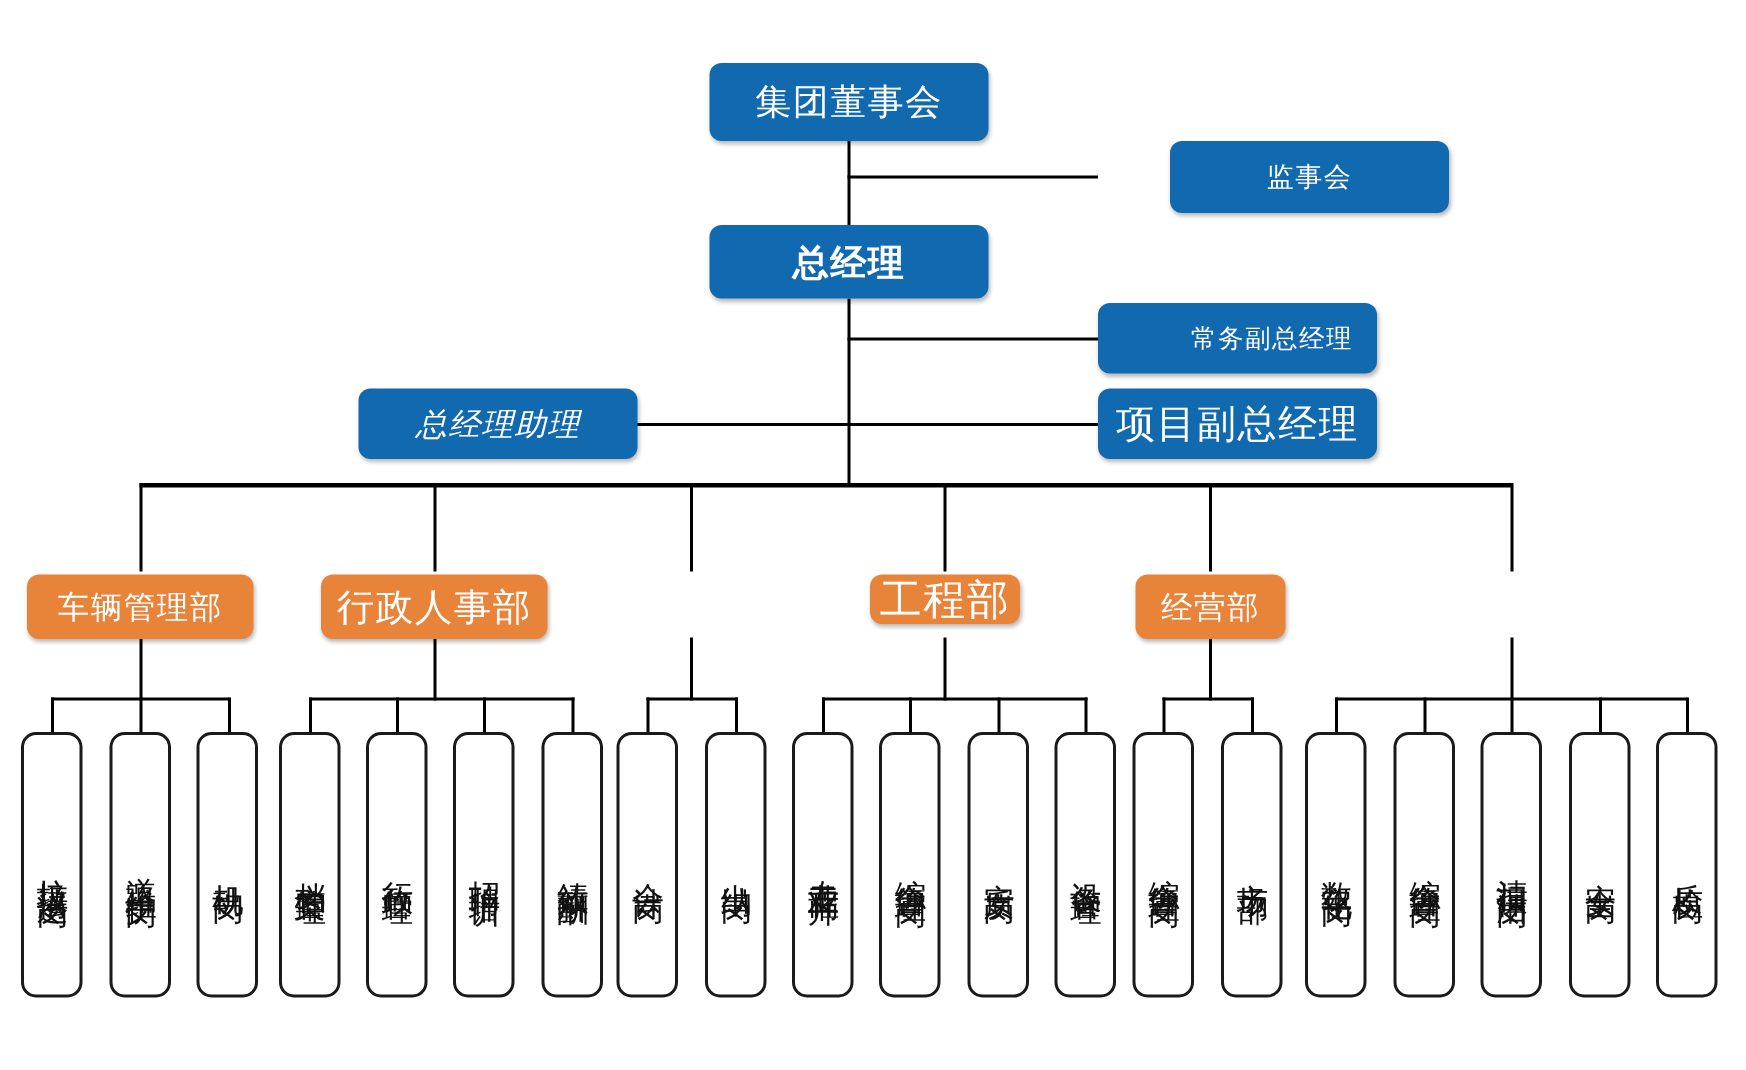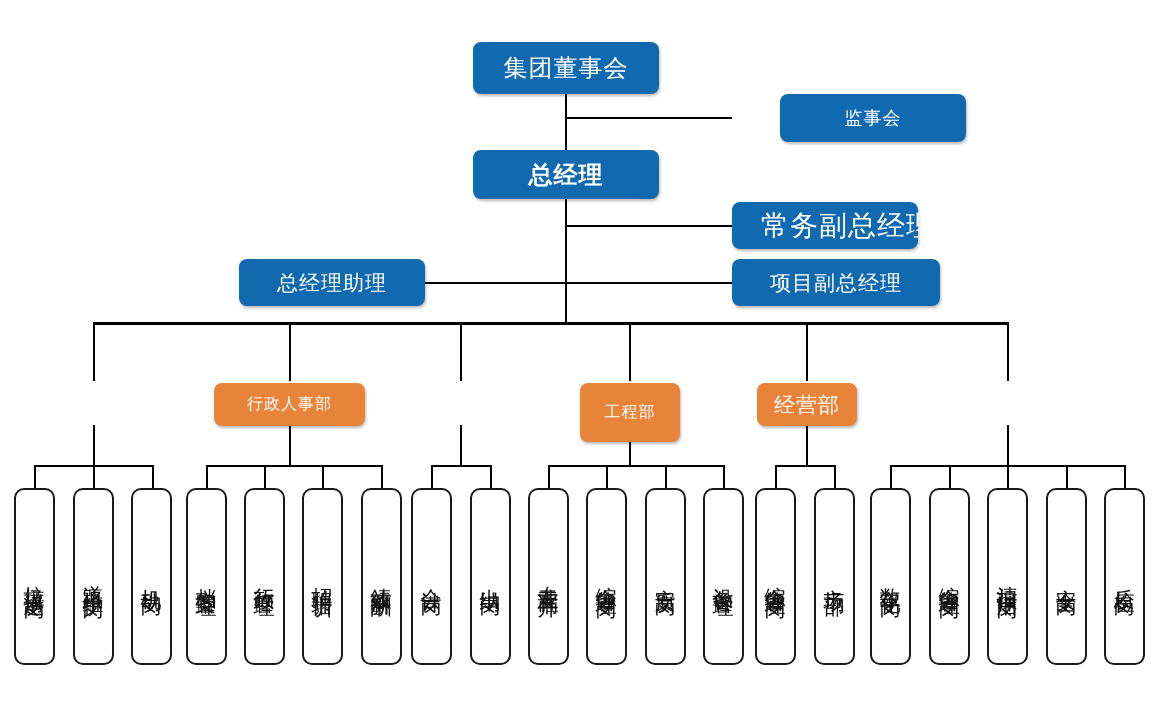"常务副总经理" div.node { font-size: 28px -> 17px }
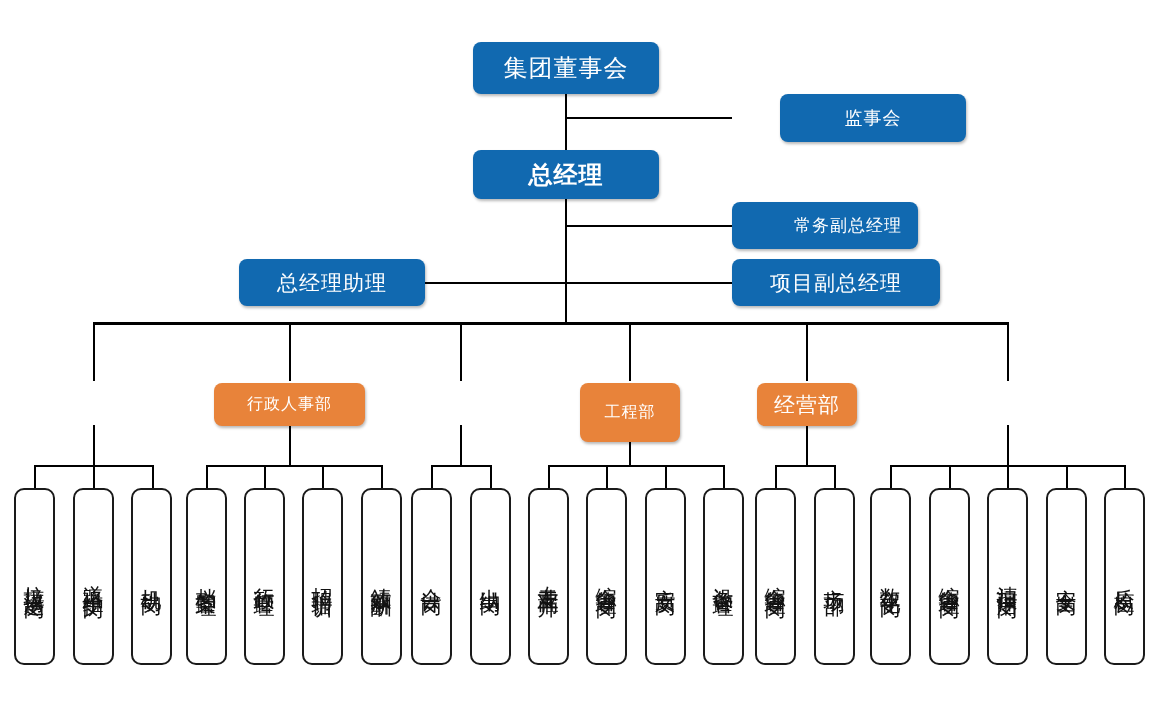"总经理助理" div.node { font-style: none -> italic }
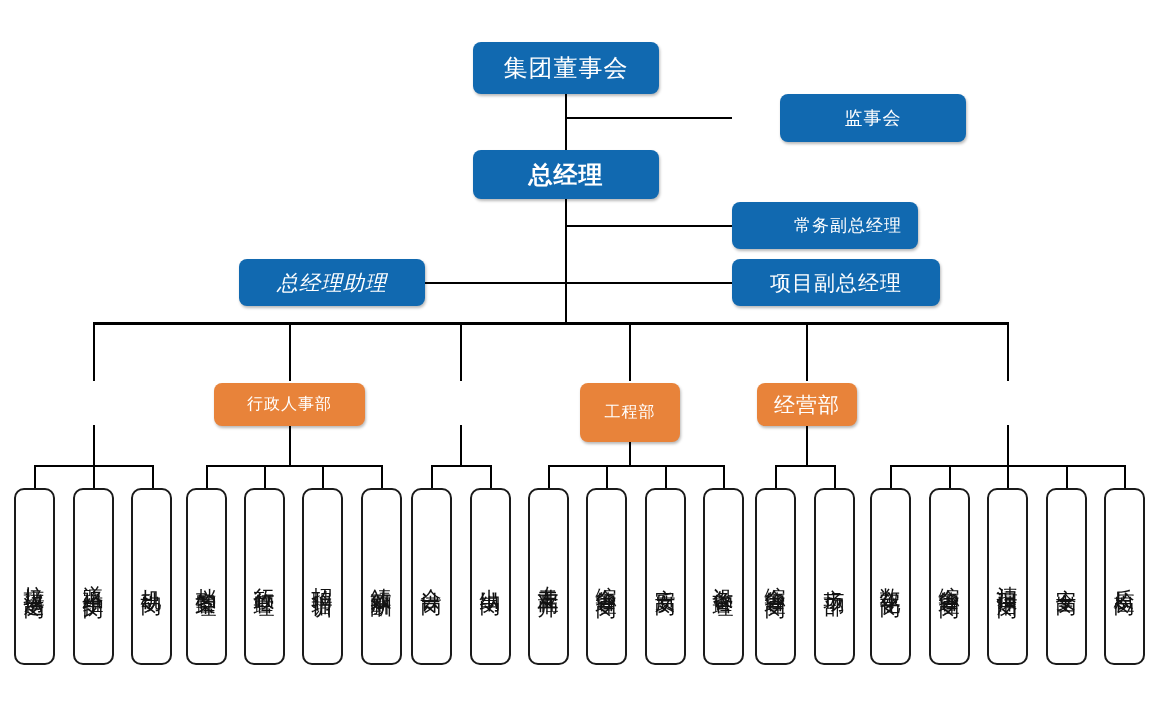"项目副总经理" div.node { font-size: 21px -> 26px; width: 208px -> 186px }
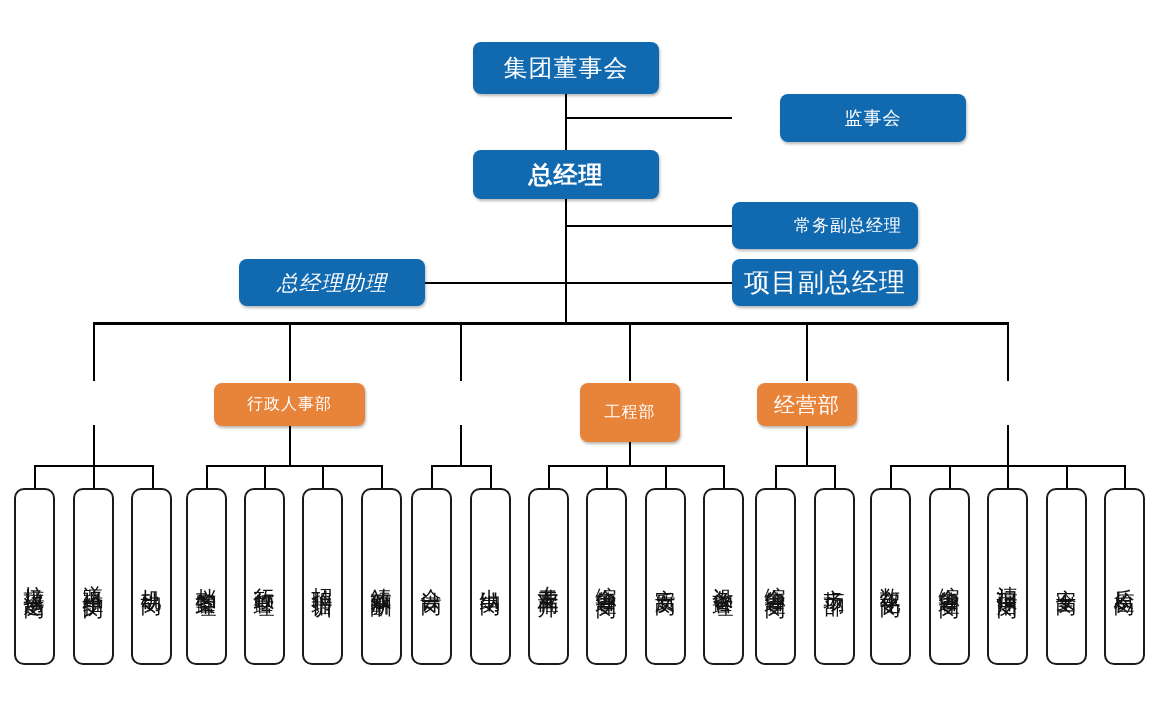"车辆管理部" div.node { html: none -> <div>车辆管理部</div> }
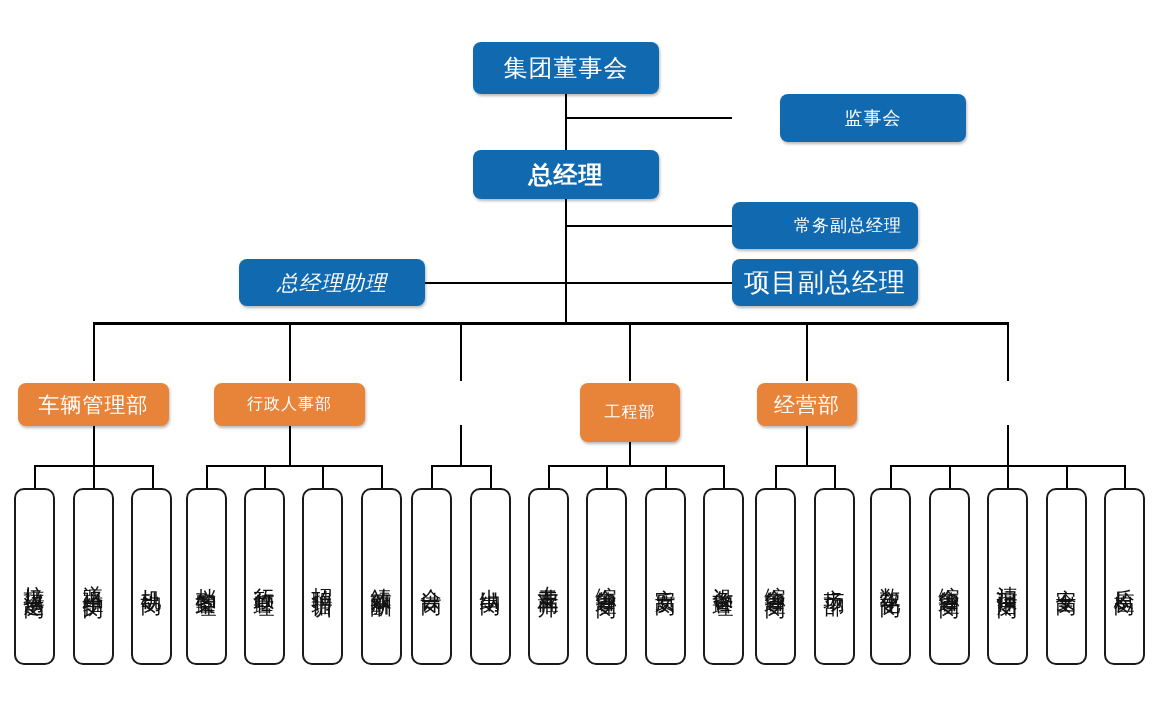"行政人事部" div.node { font-size: 16px -> 25px }
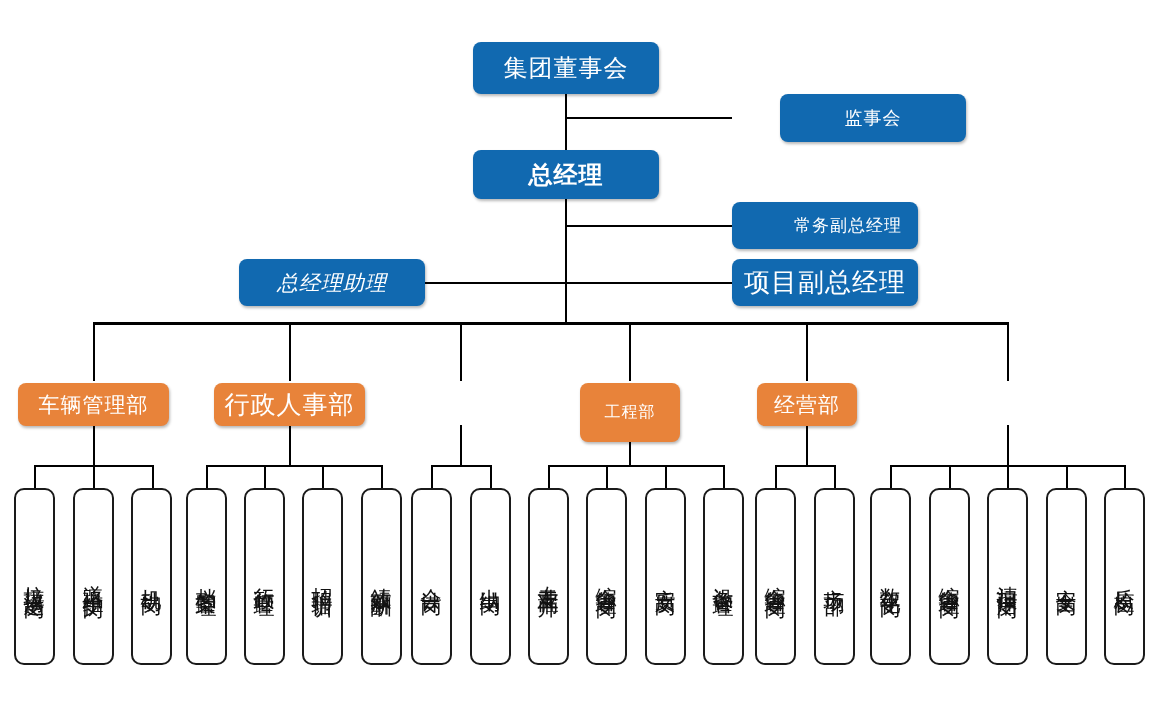"工程部" div.node { font-size: 16px -> 28px; height: 59px -> 33px }
